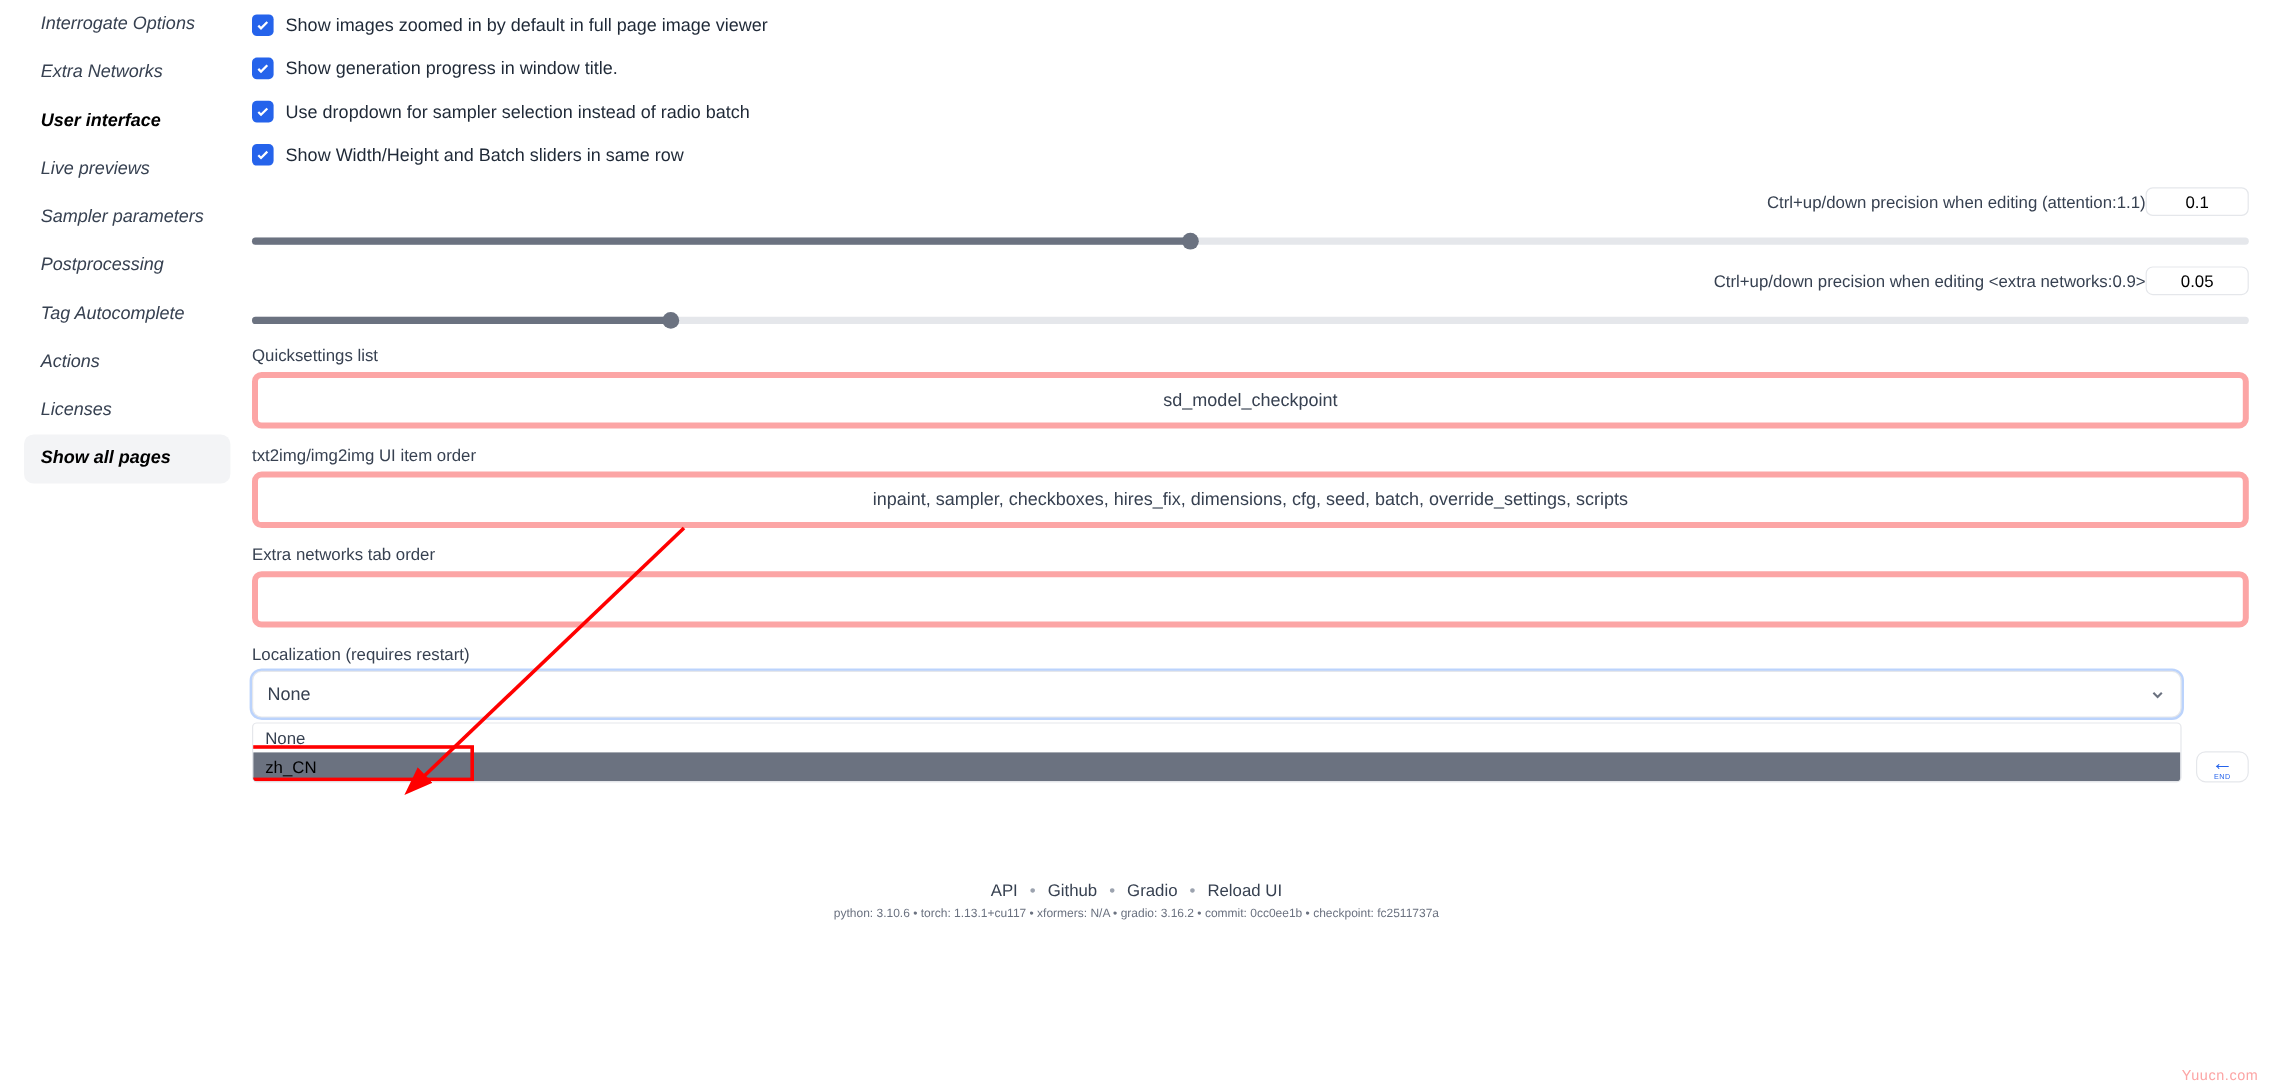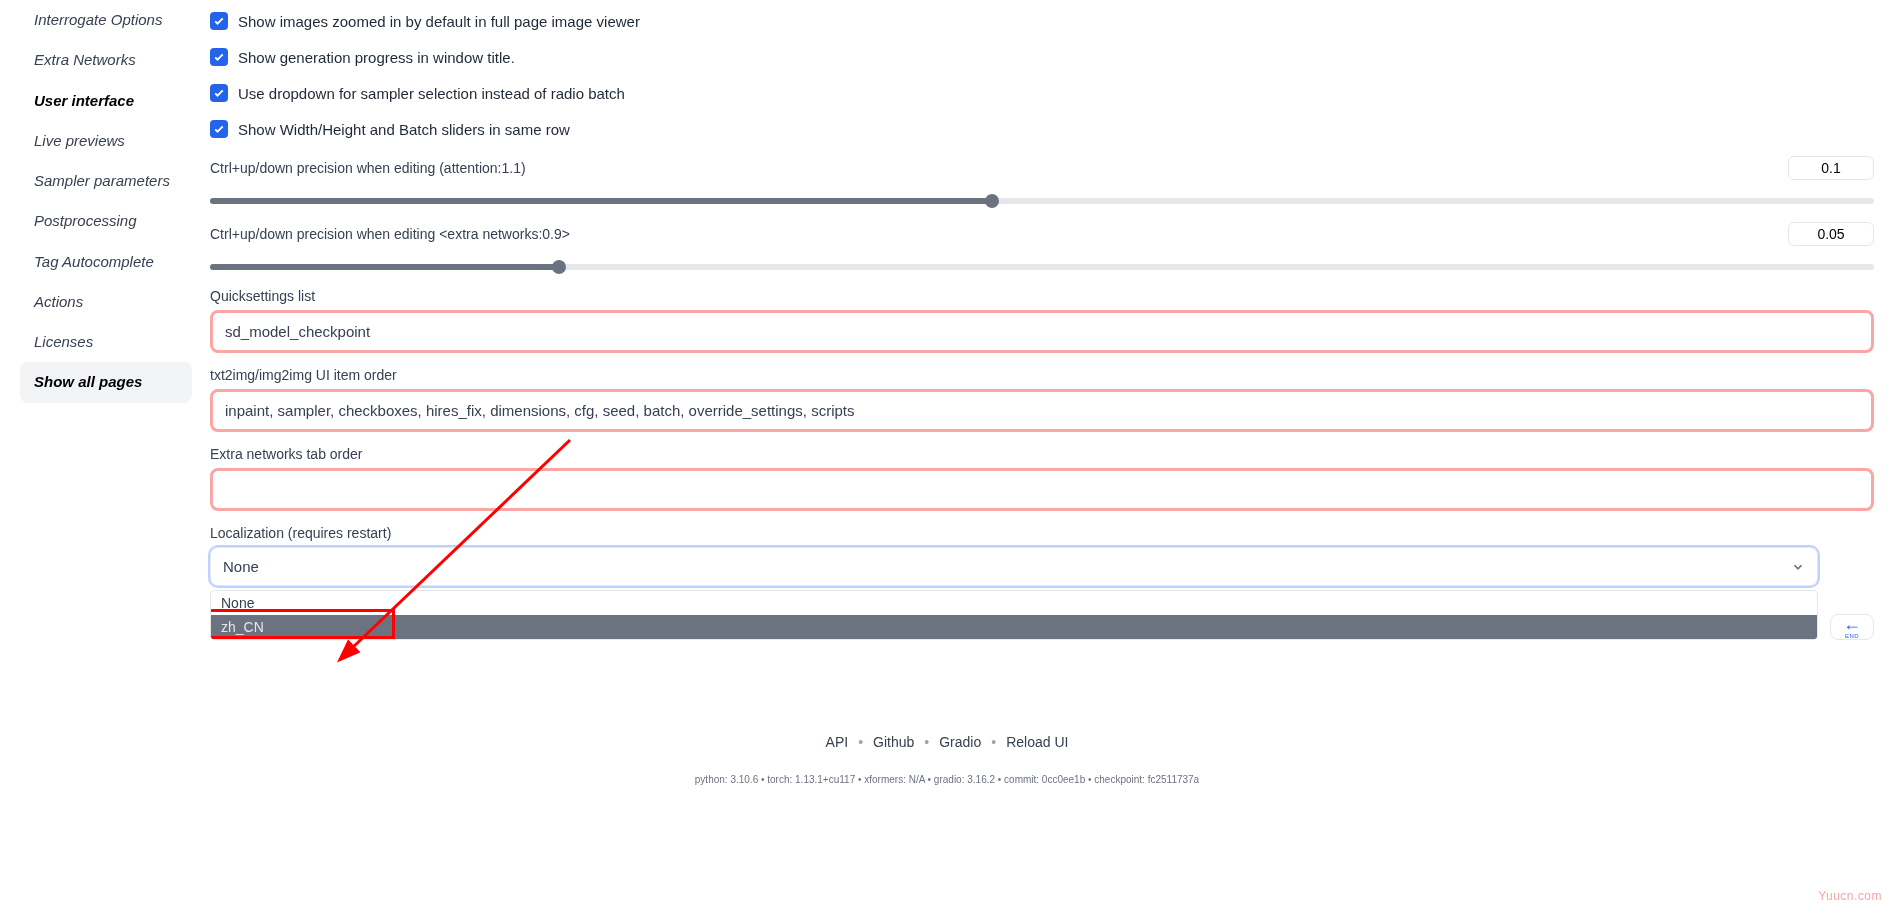"Ctrl+up/down precision when editing" .slider-header { justify-content: space-between -> flex-end }
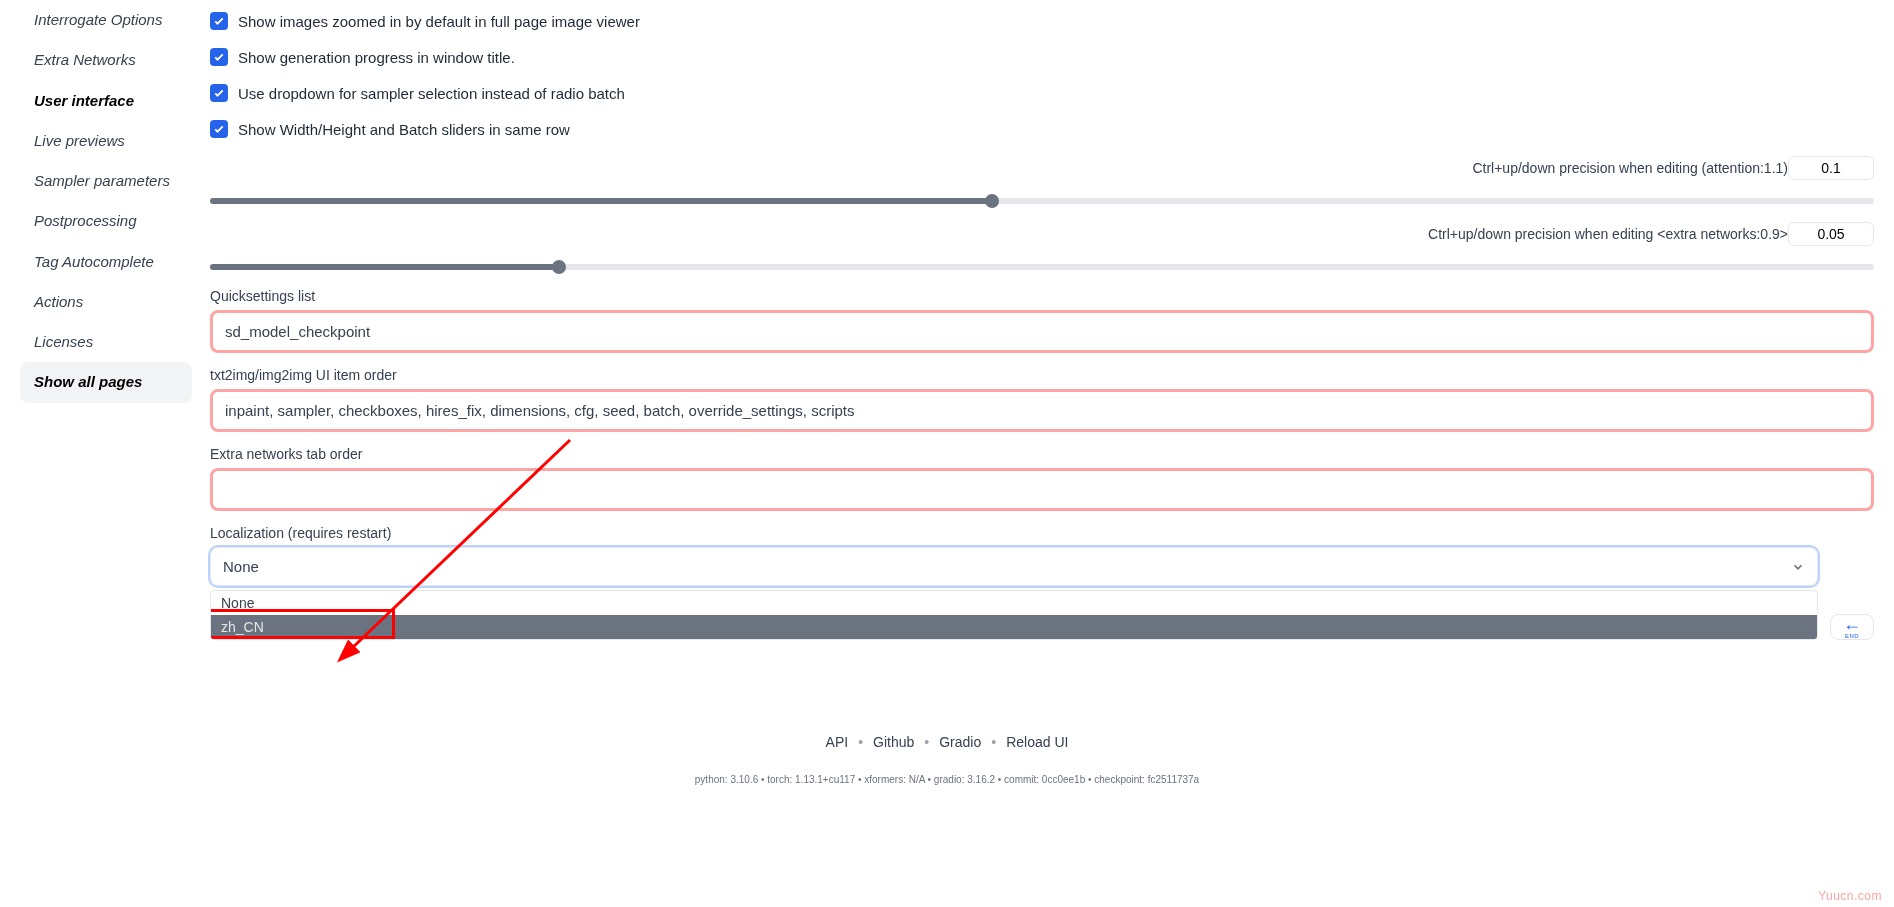"sd_model_checkpoint" .text-input { border: 3px solid #fca5a5 -> 5px solid #fca5a5; text-align: none -> center }
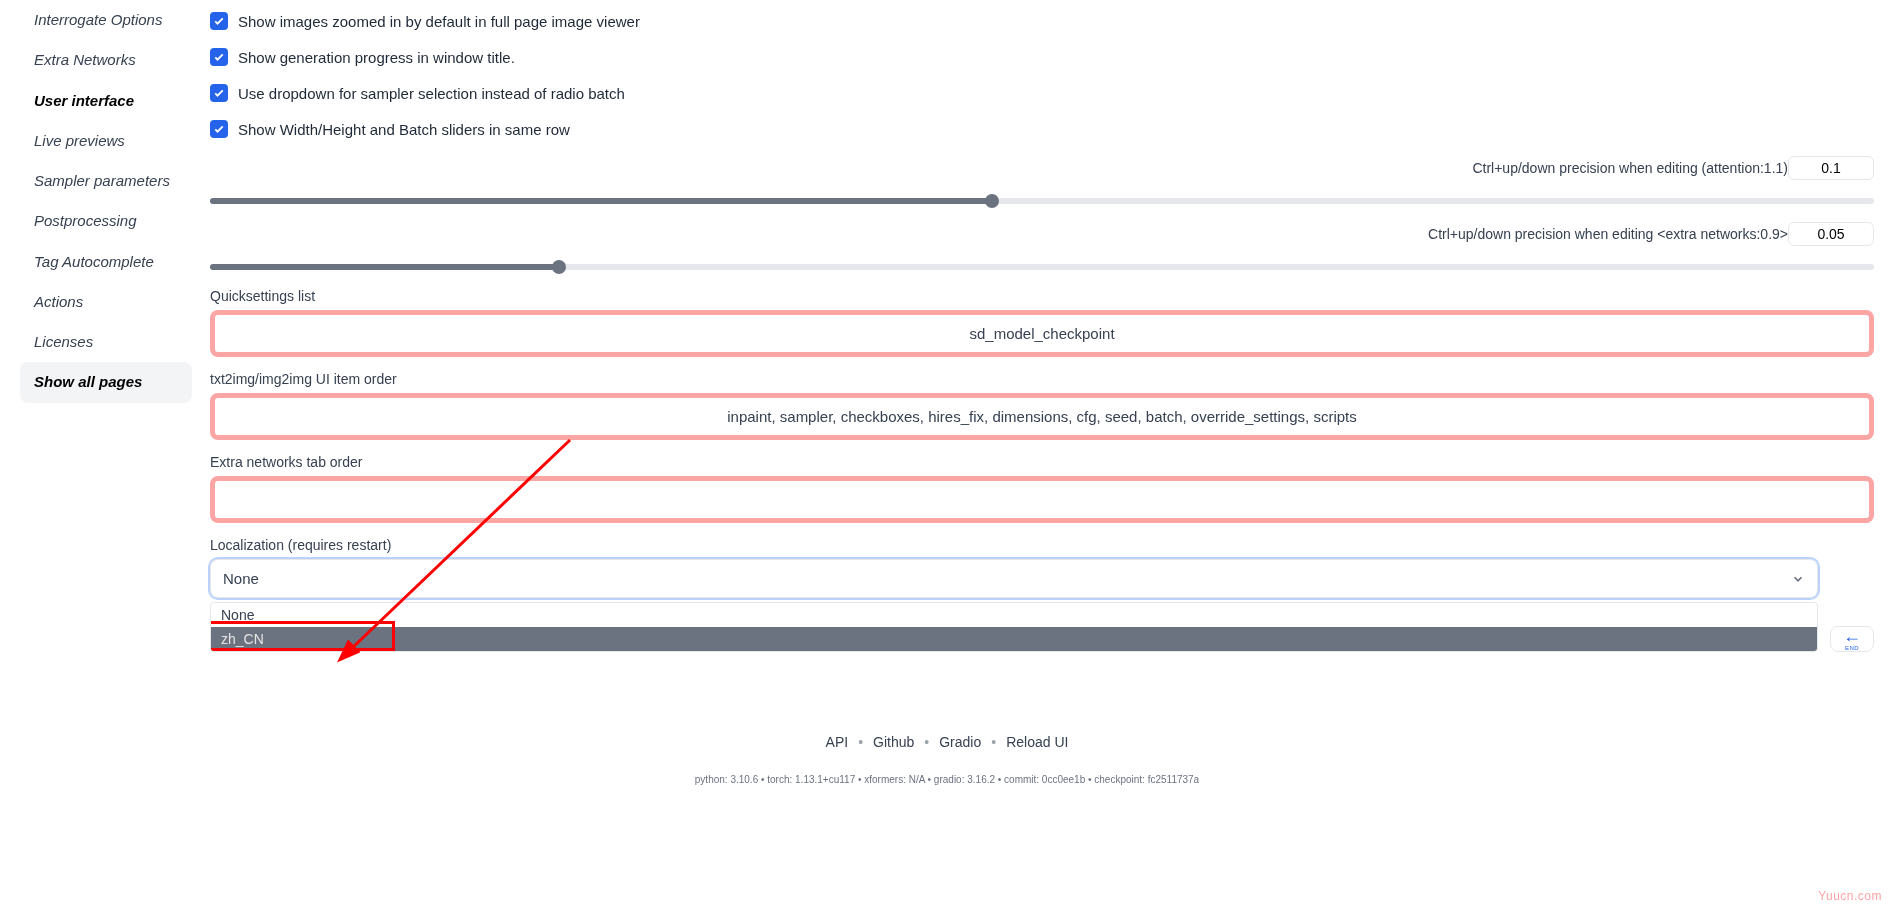"zh_CN" .dropdown-option.hover { color: #e5e5e5 -> #000000 }
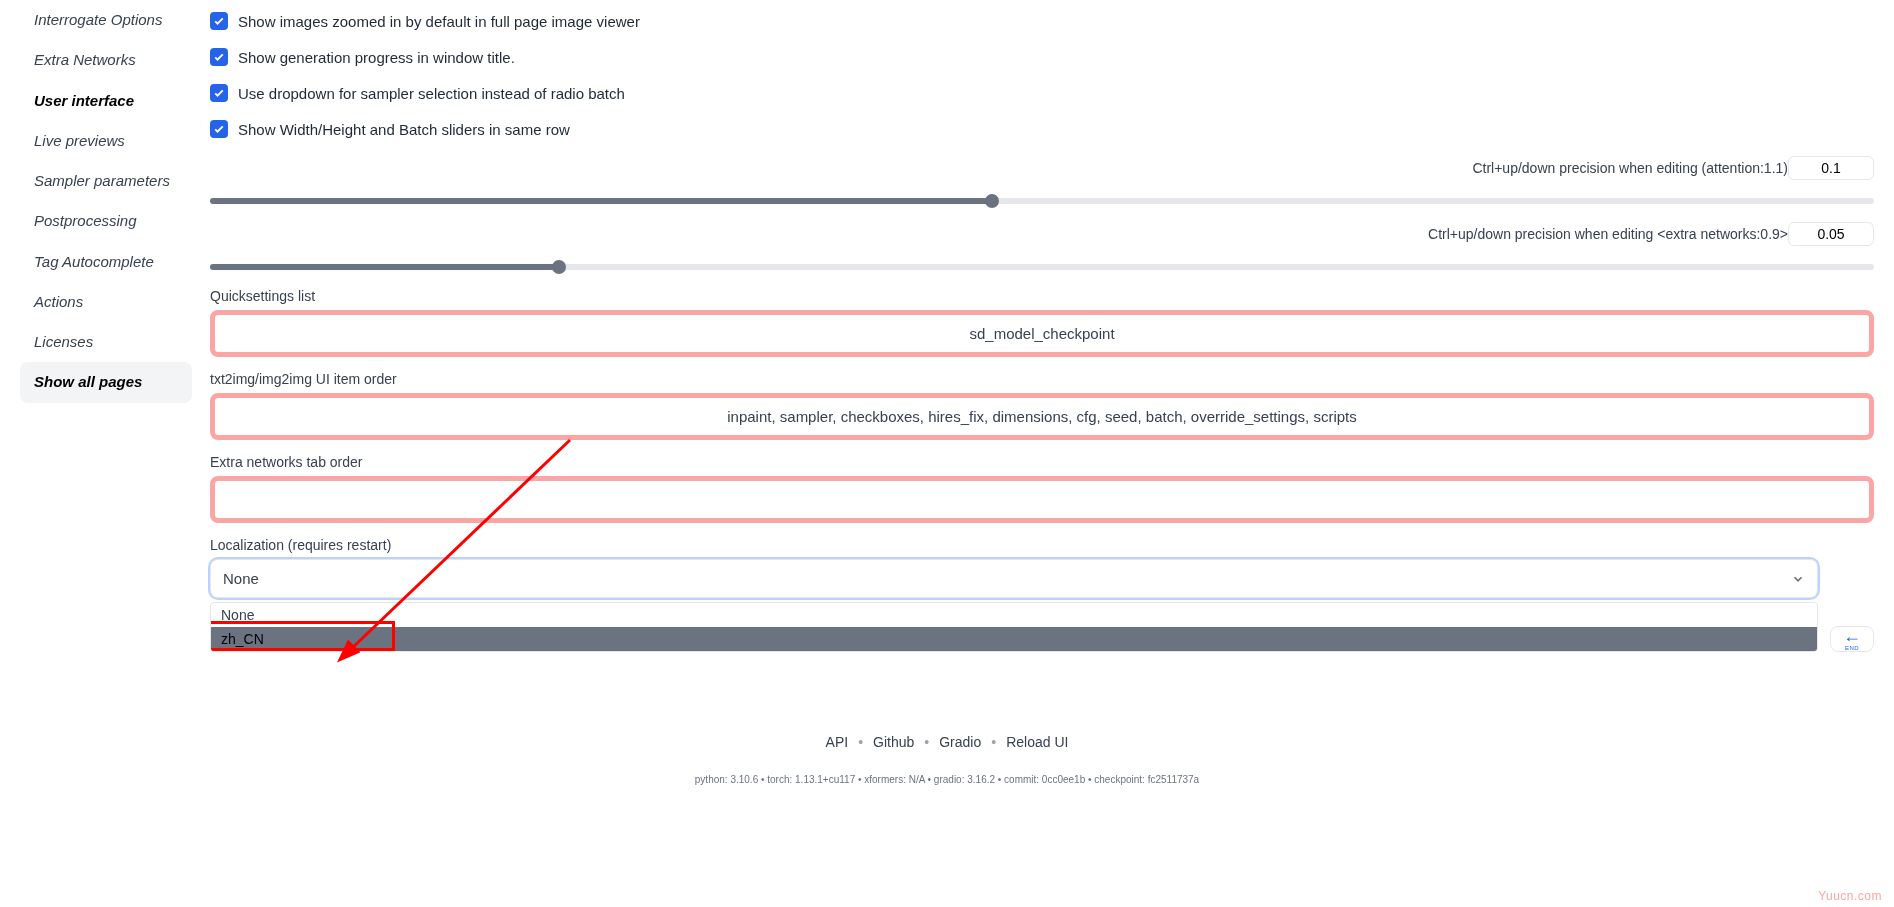"API" .footer-links { margin-bottom: 24px -> 6px }
